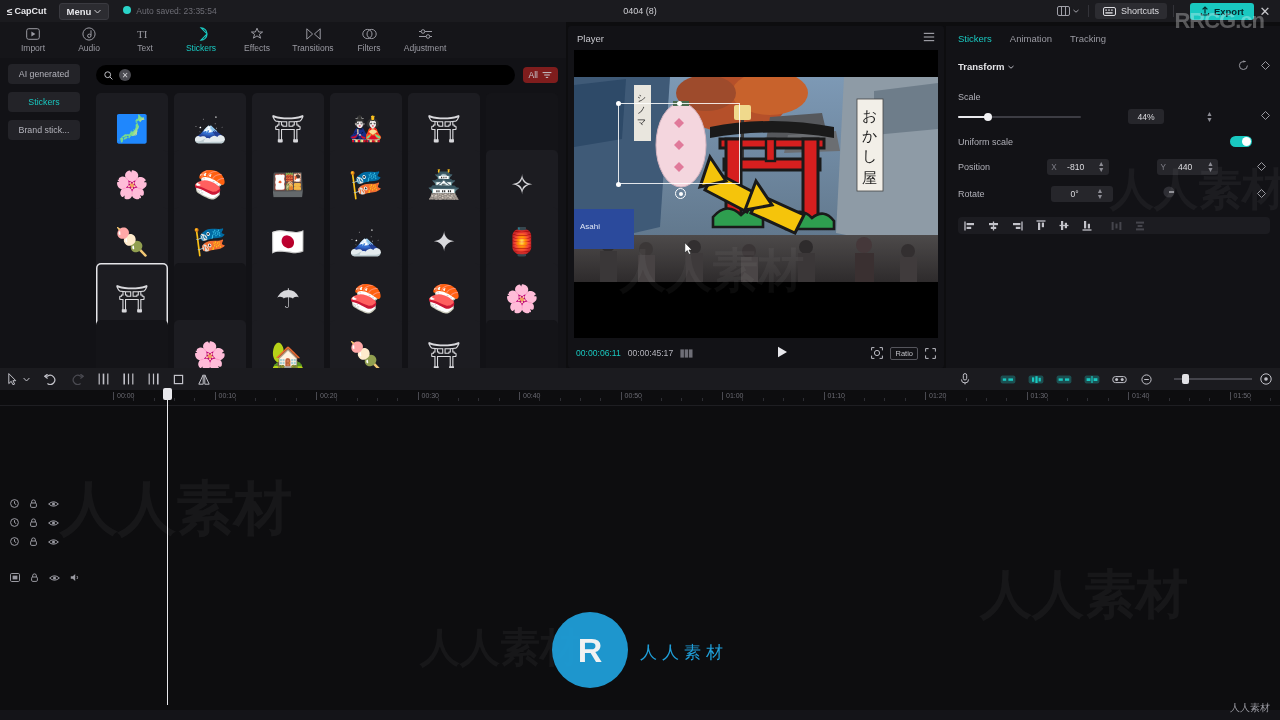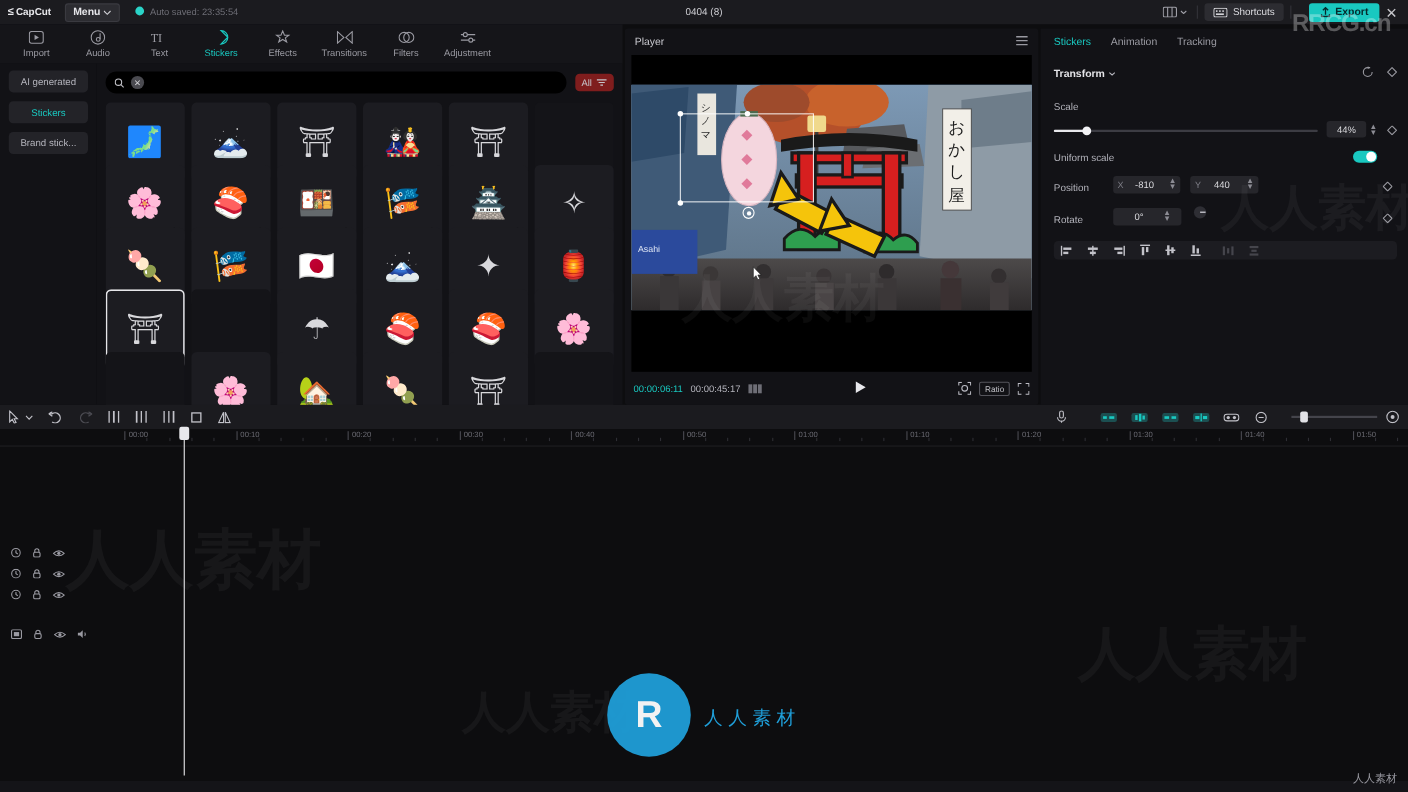"44%" .row { align-items: flex-end -> center; gap: none -> 39px }
